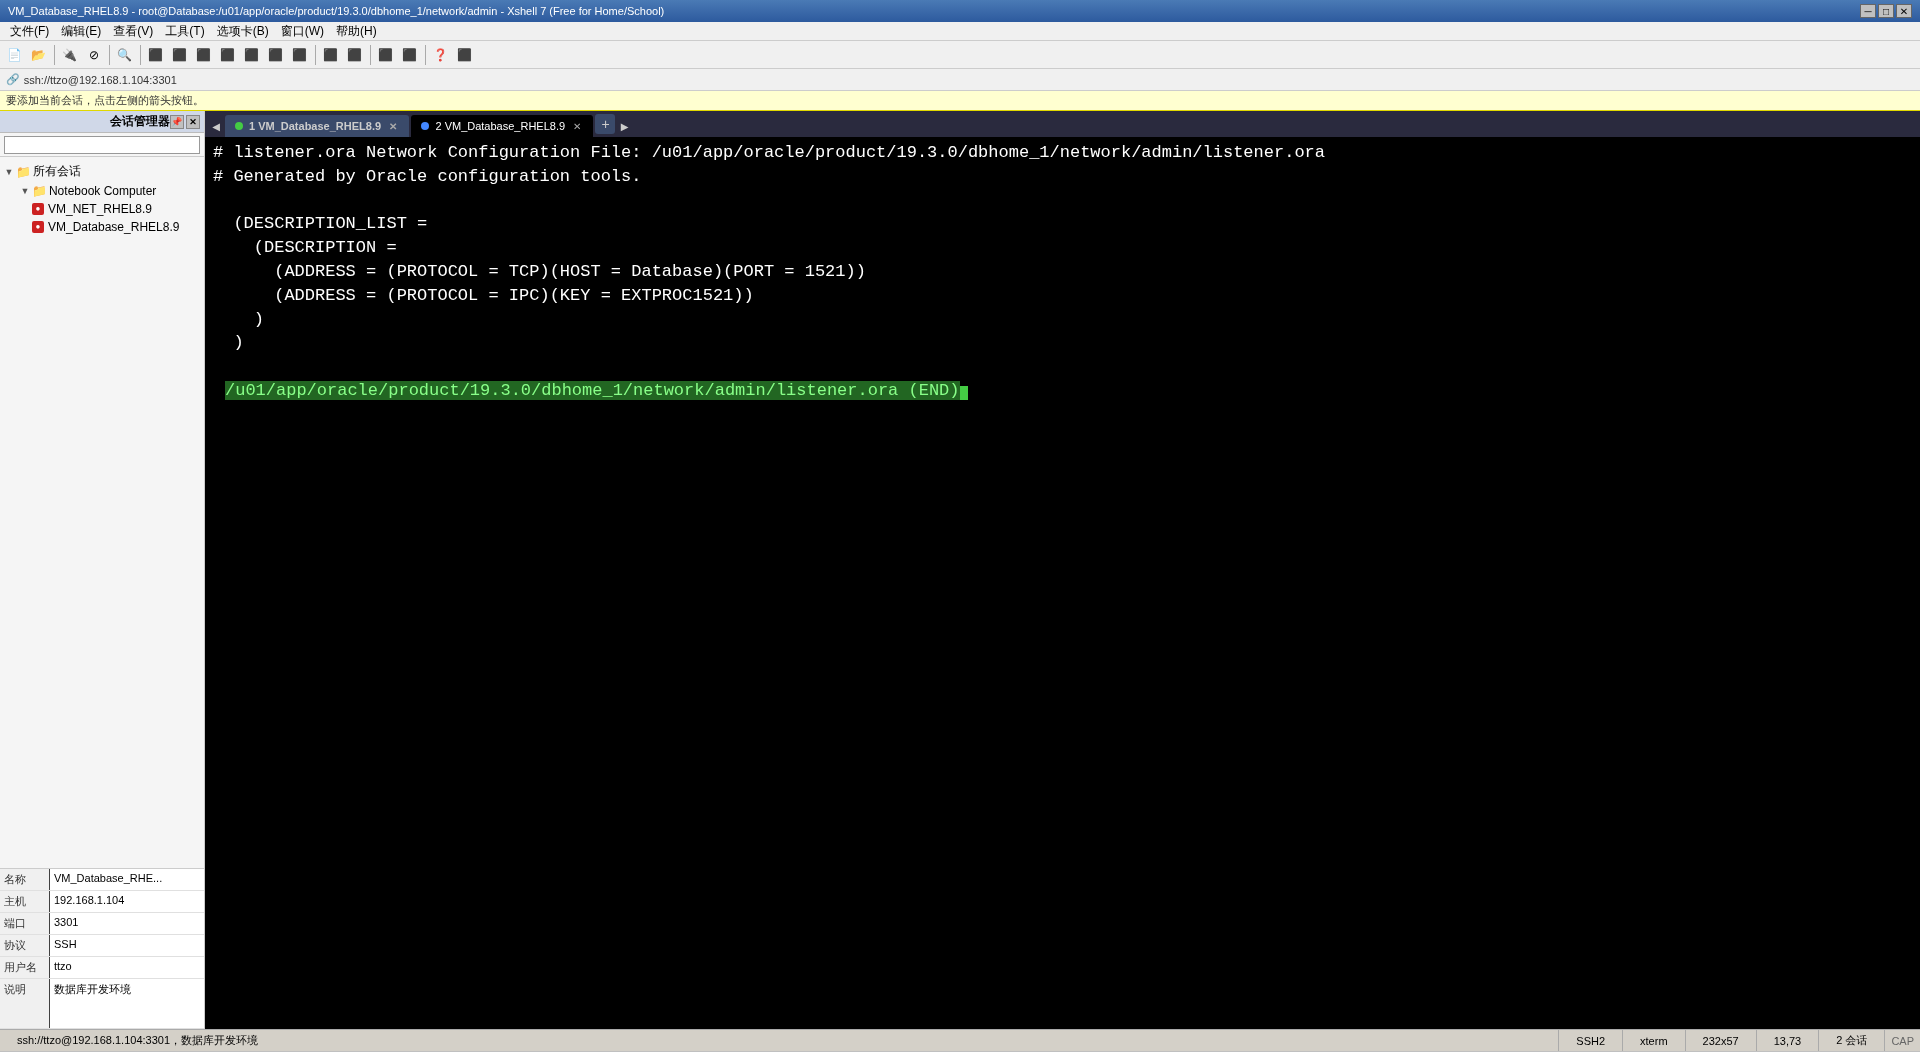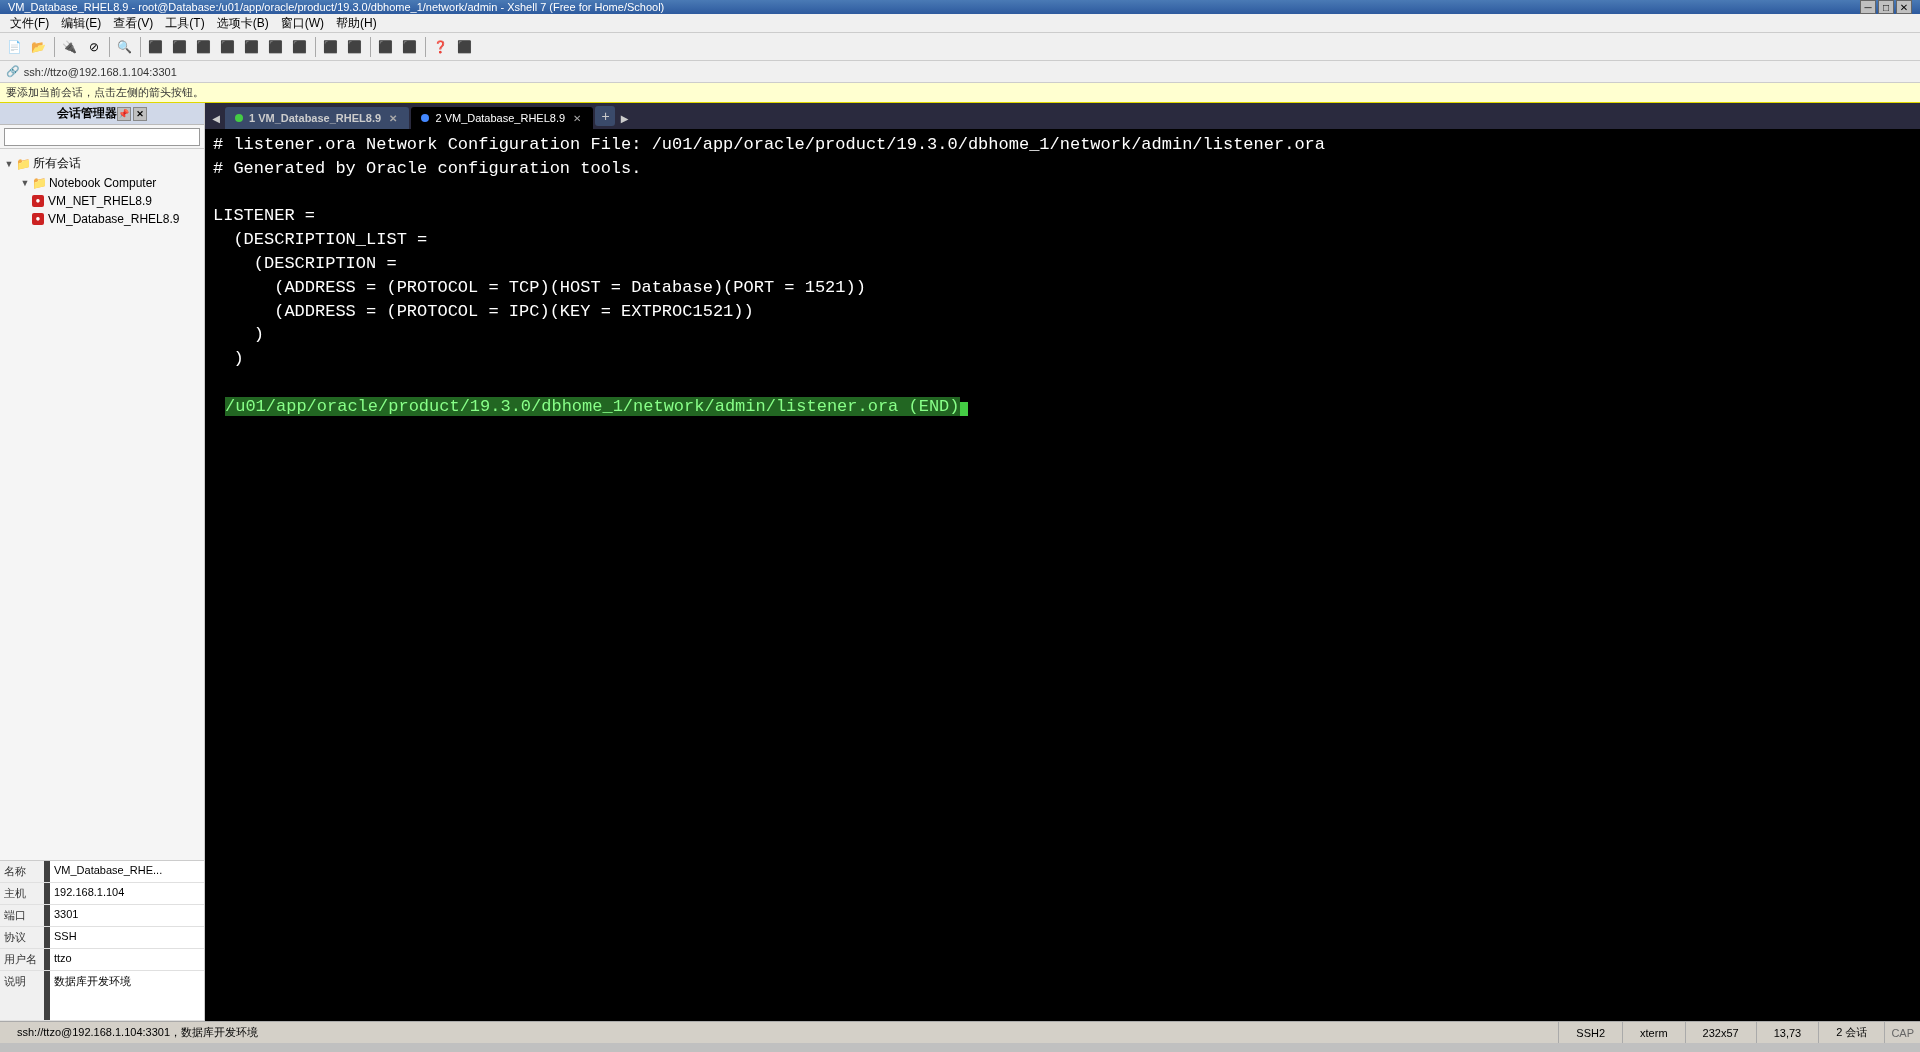"VM_Database_RHEL8.9 -" .title-bar { height: 14px -> 22px }
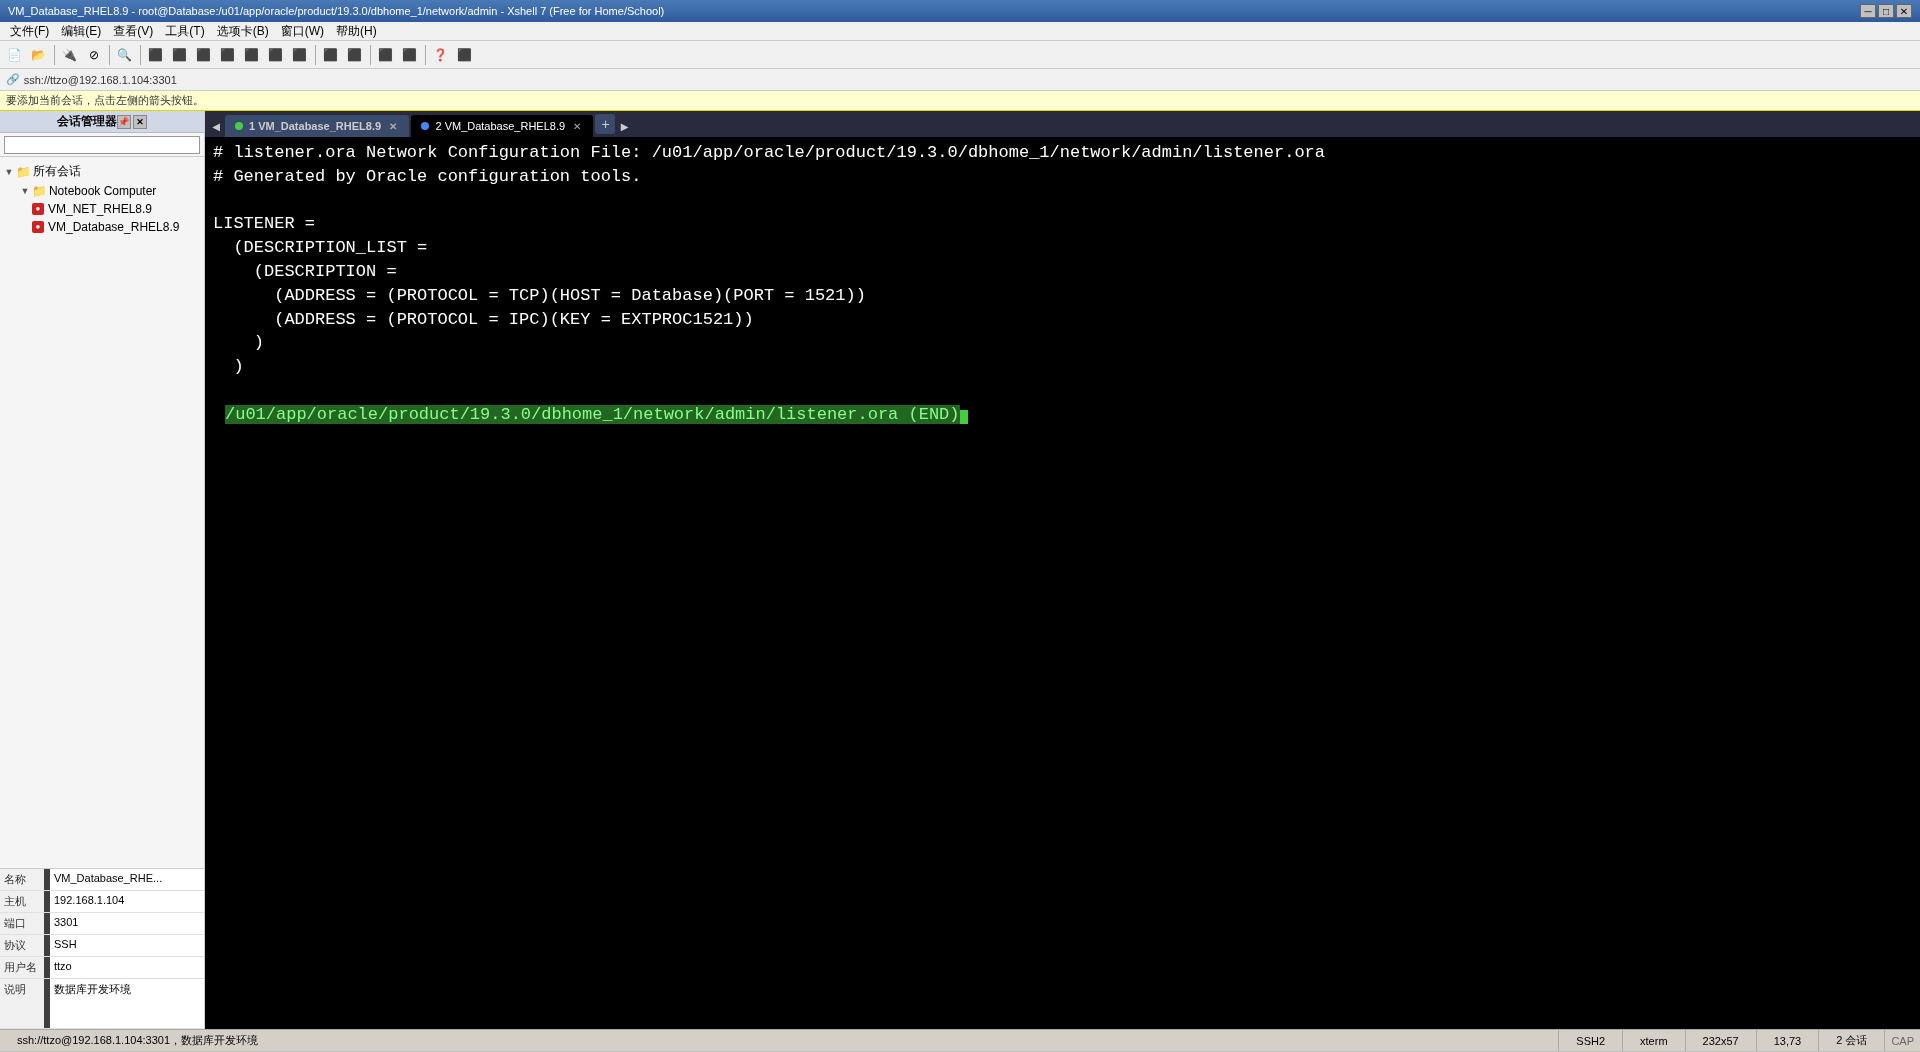"会话管理器" .sidebar-header { justify-content: center -> flex-end }
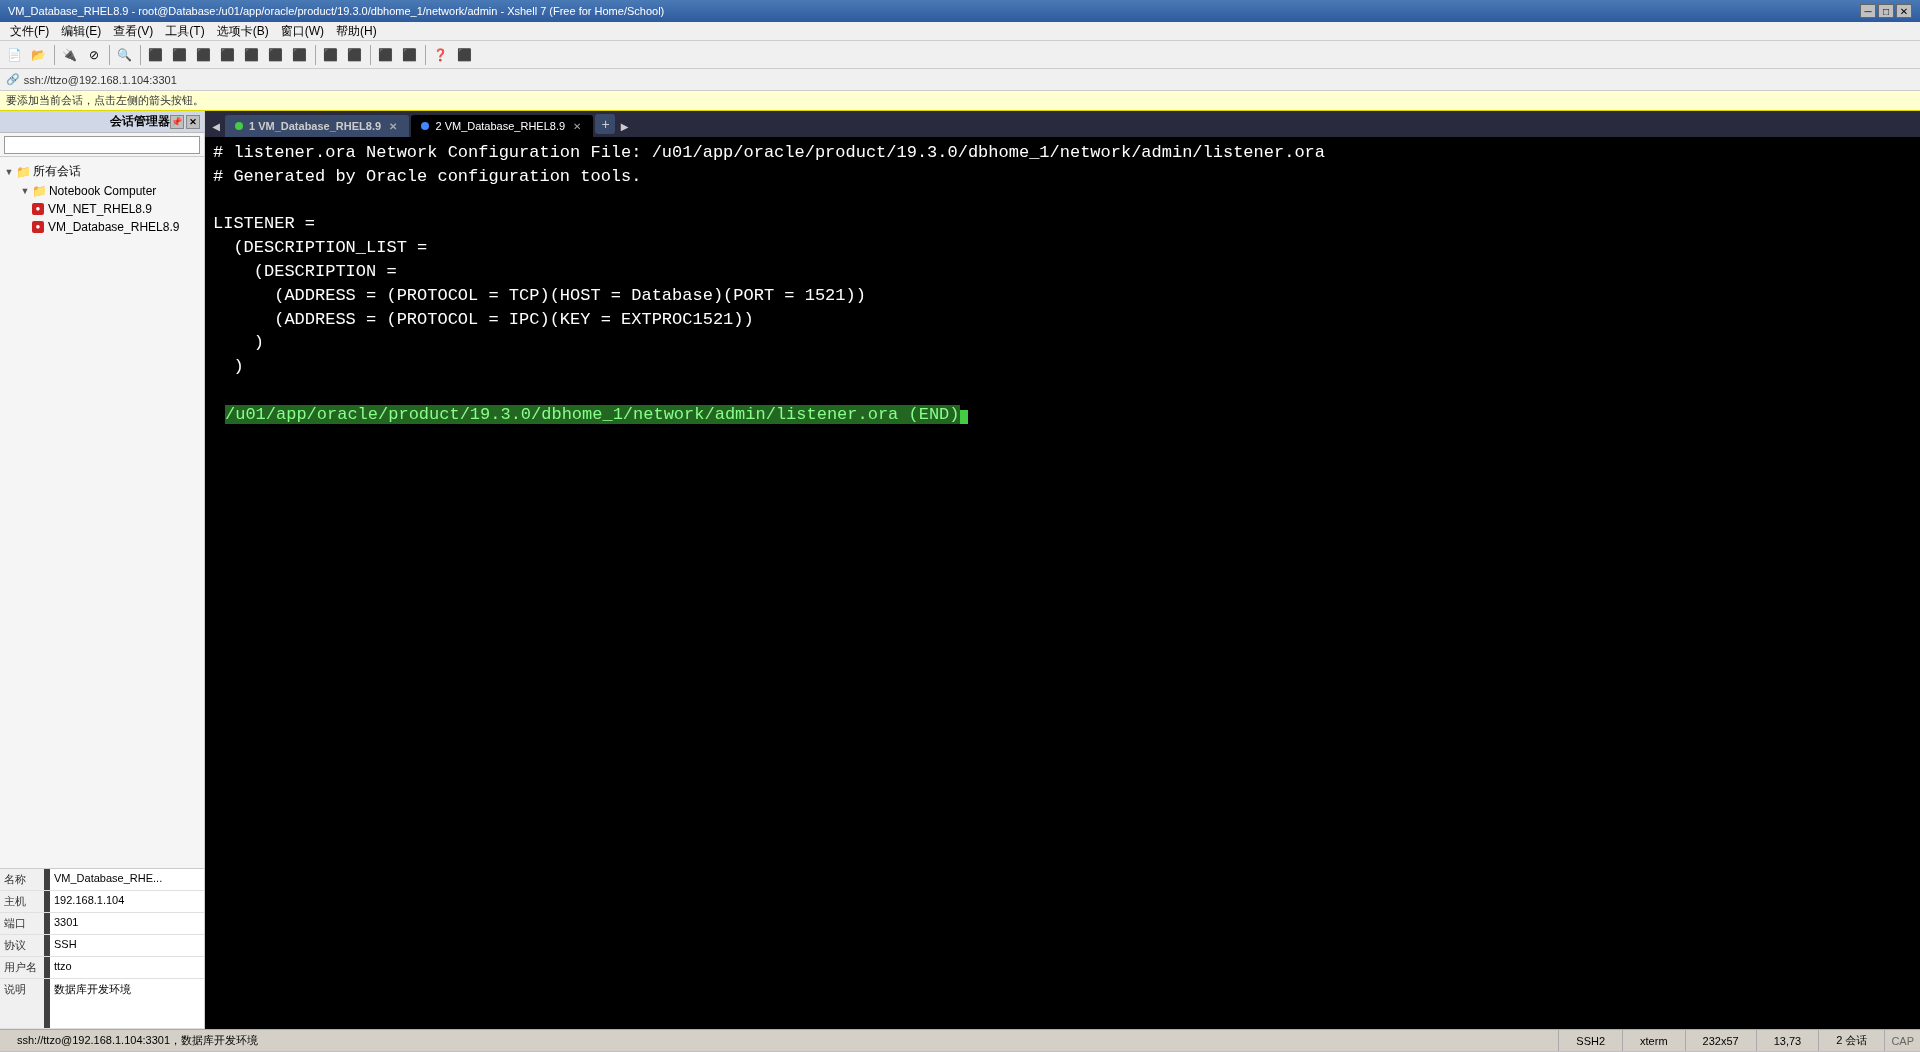"LISTENER =" div.terminal-line { html: <div>LISTENER =</div> -> none }
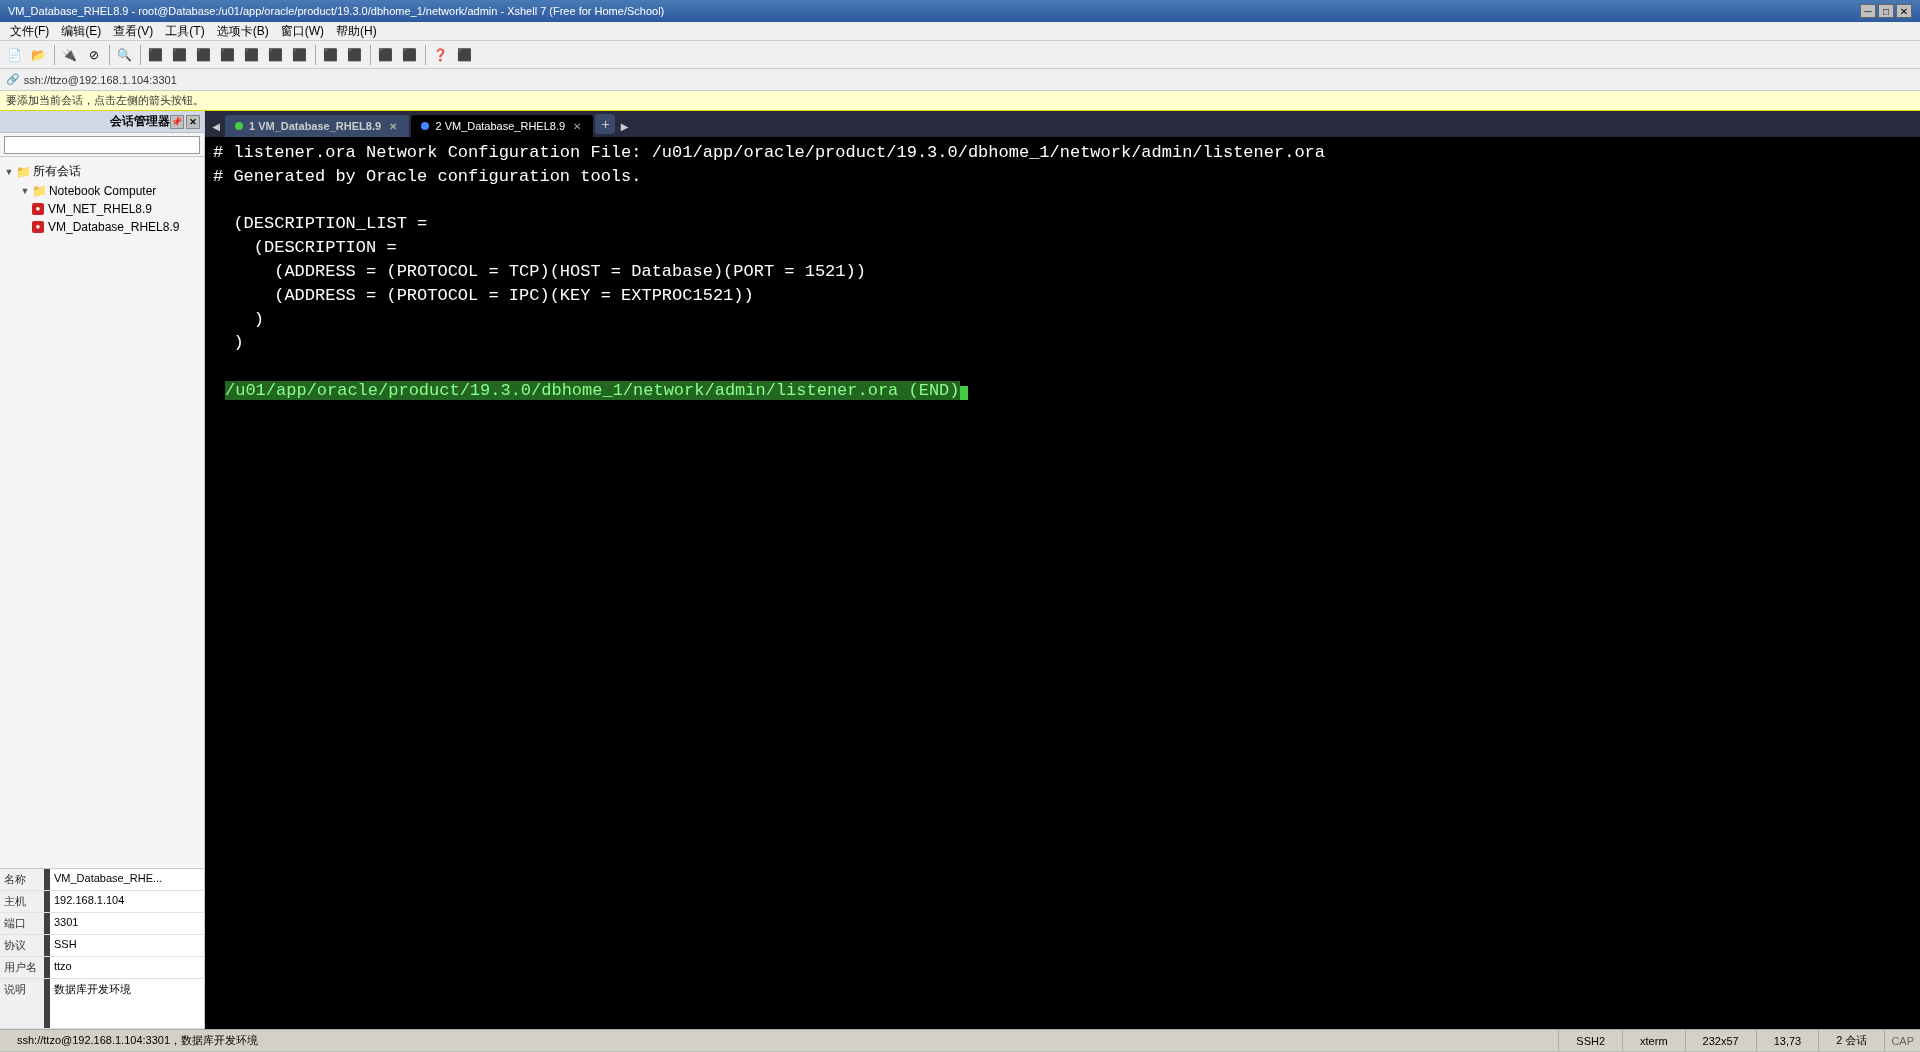"名称" .info-label { border-right: 6px solid #404040 -> 1px solid #404040 }
